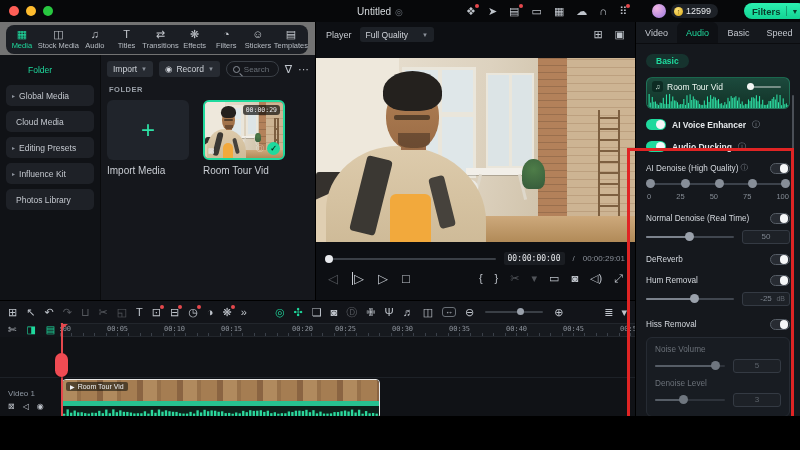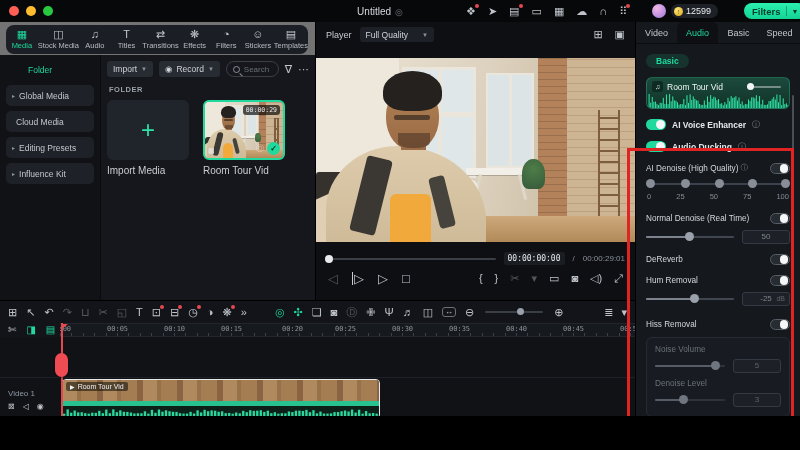"Photos Library" div.sb-item { html: none -> <div> <span></span> <span>Photos Library</span> </div> }
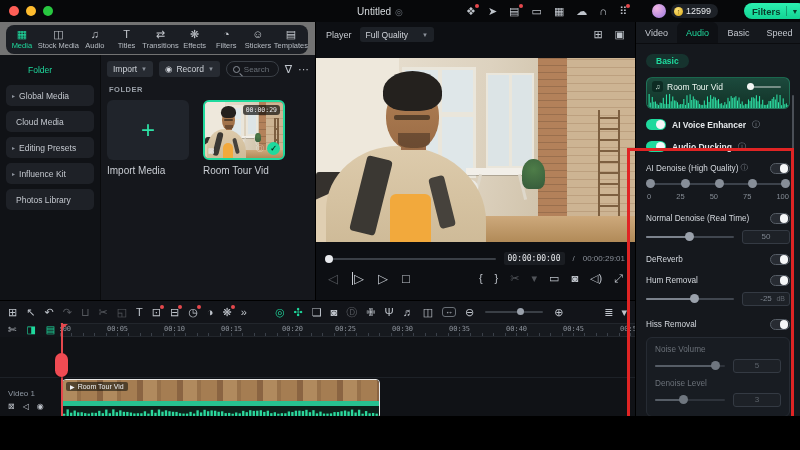"00:20" span.ruler-label { left: 222px -> 232px }
